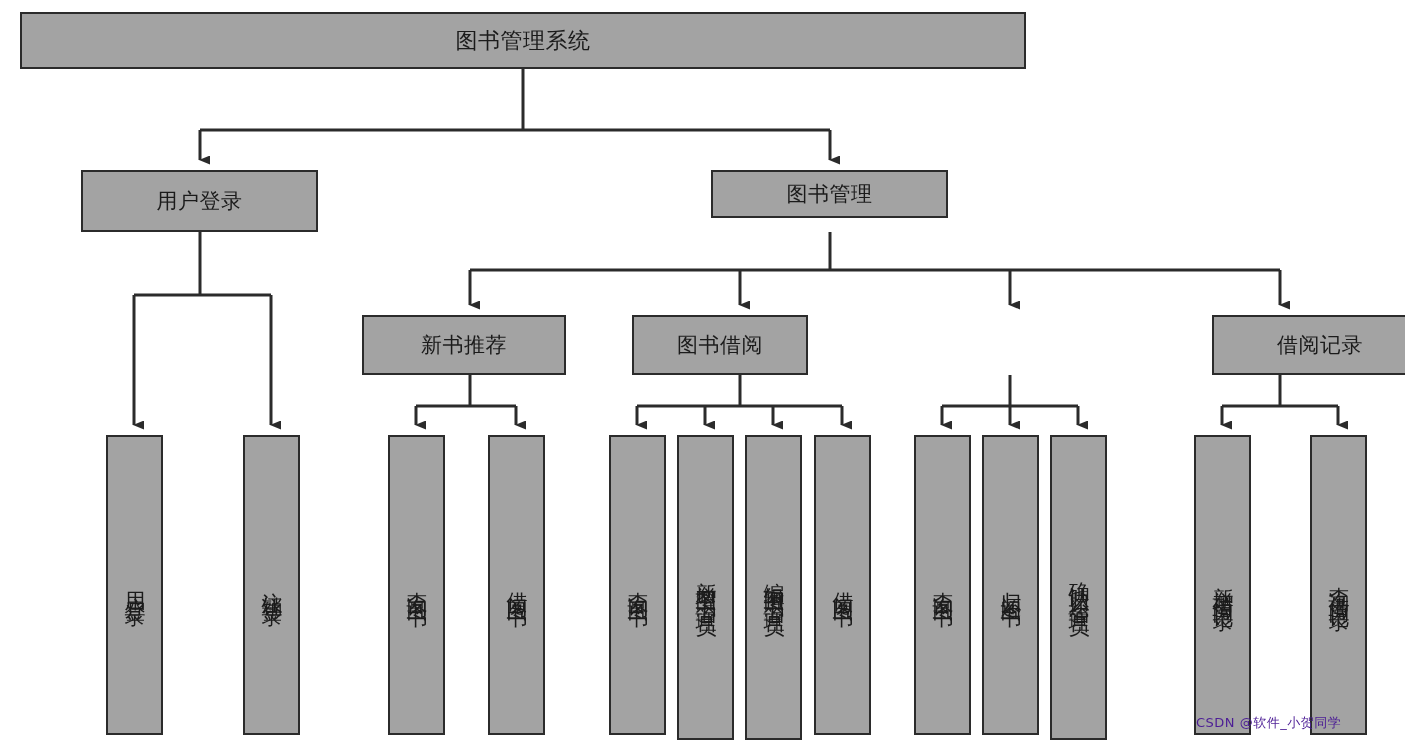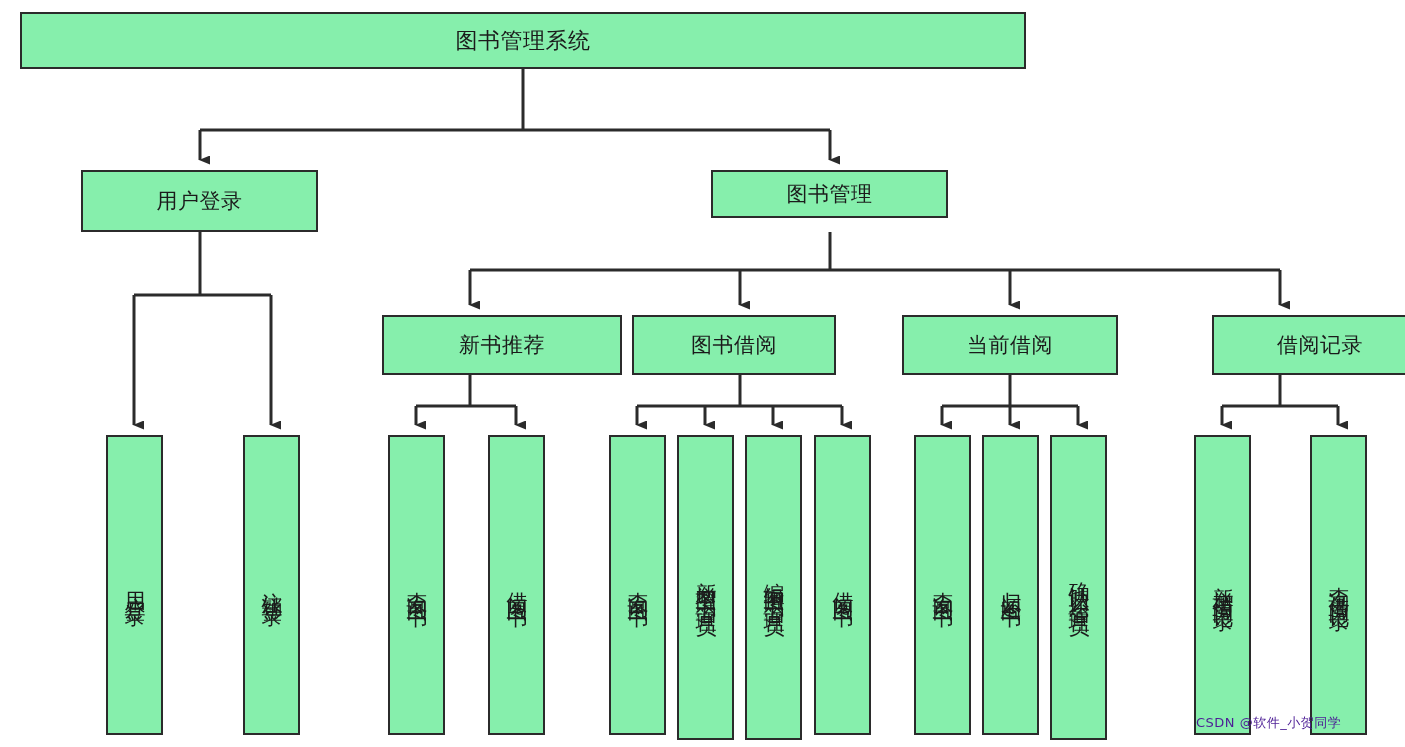"图书管理系统" .node { background: #86efac -> #a3a3a3 }
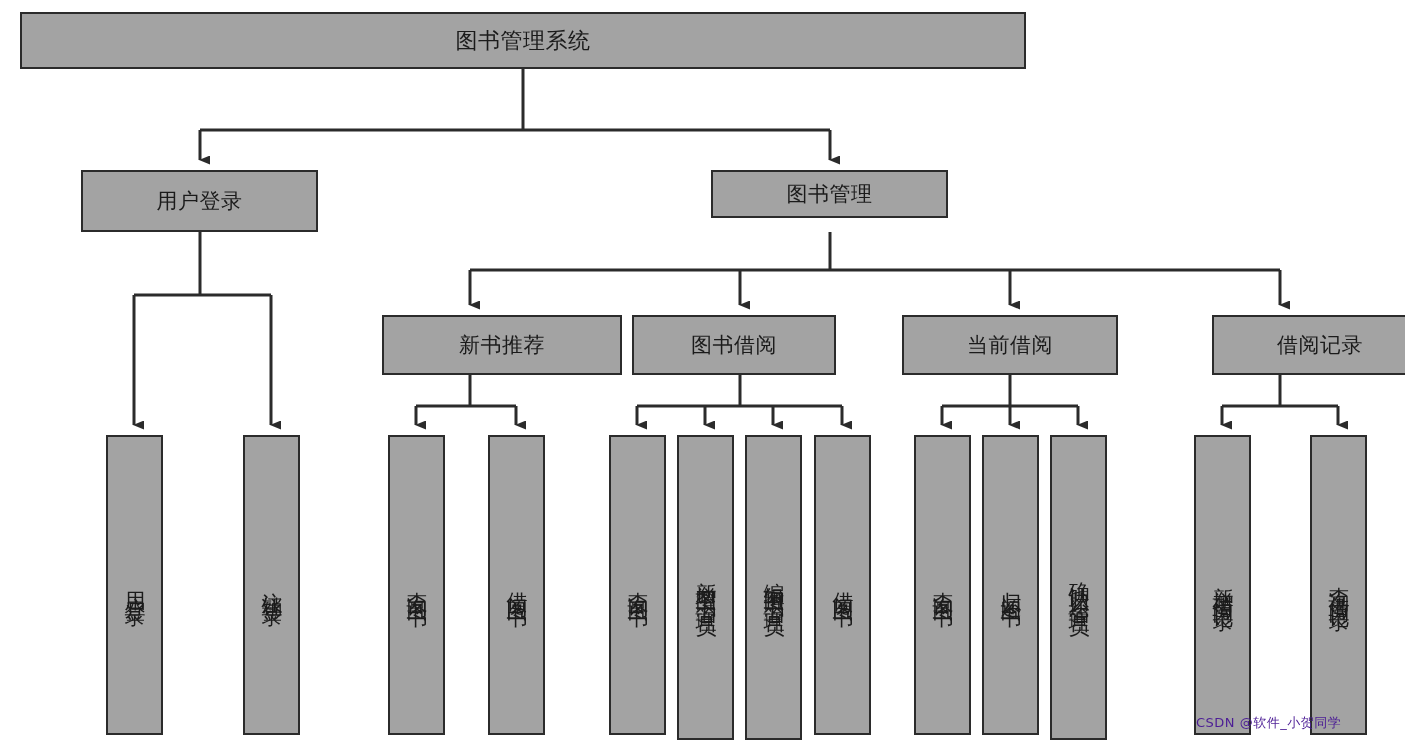"新书推荐" div.node { left: 382px -> 362px; width: 240px -> 204px }
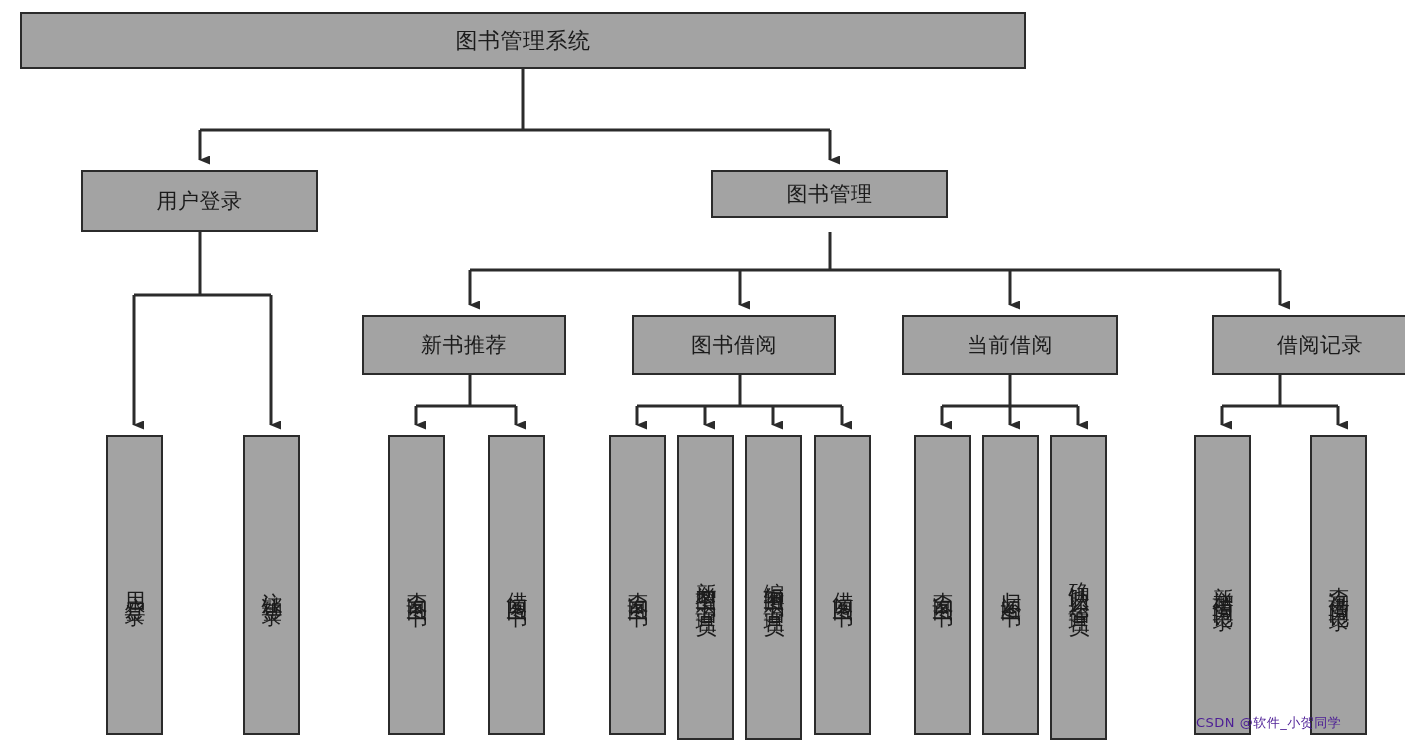"图书借阅" div.node { width: 204px -> 176px }
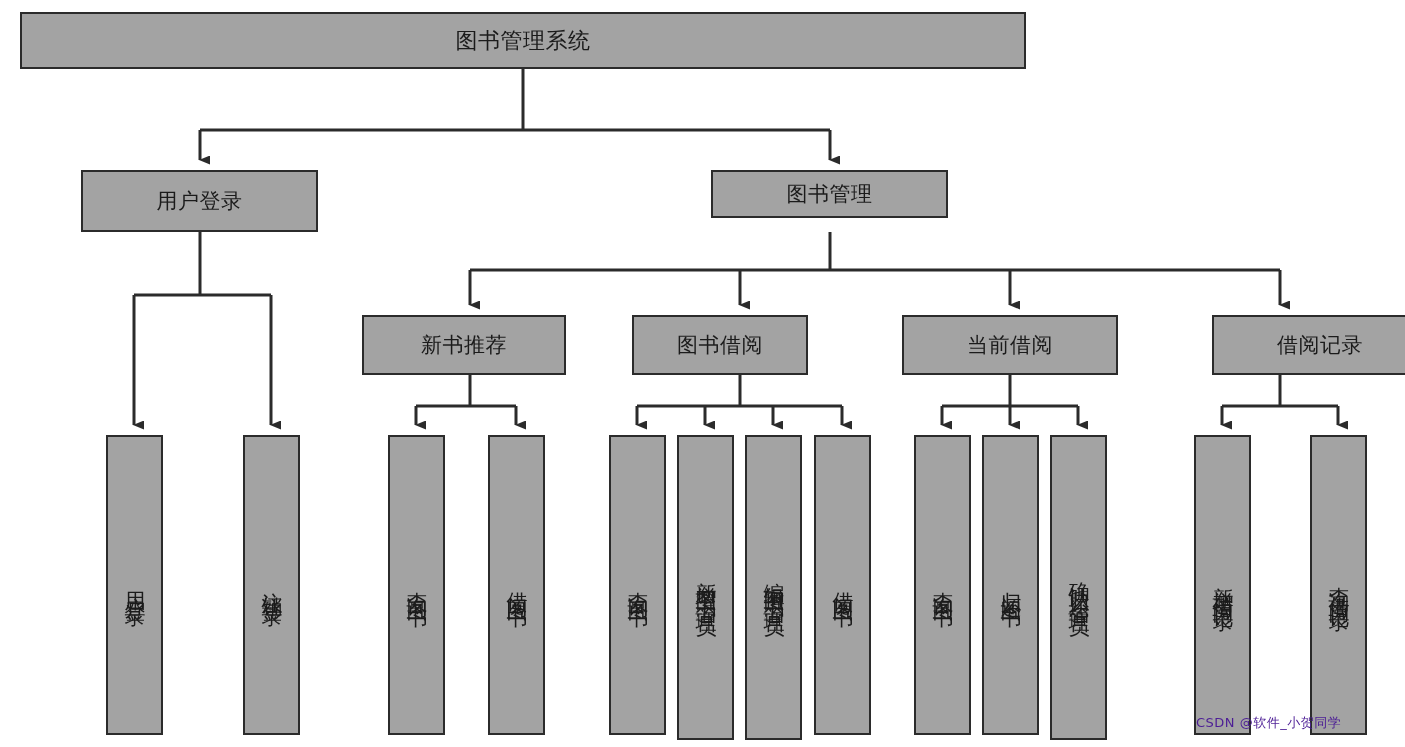"当前借阅" div.node { html: <div> <span>当前借阅</span> </div> -> none }
